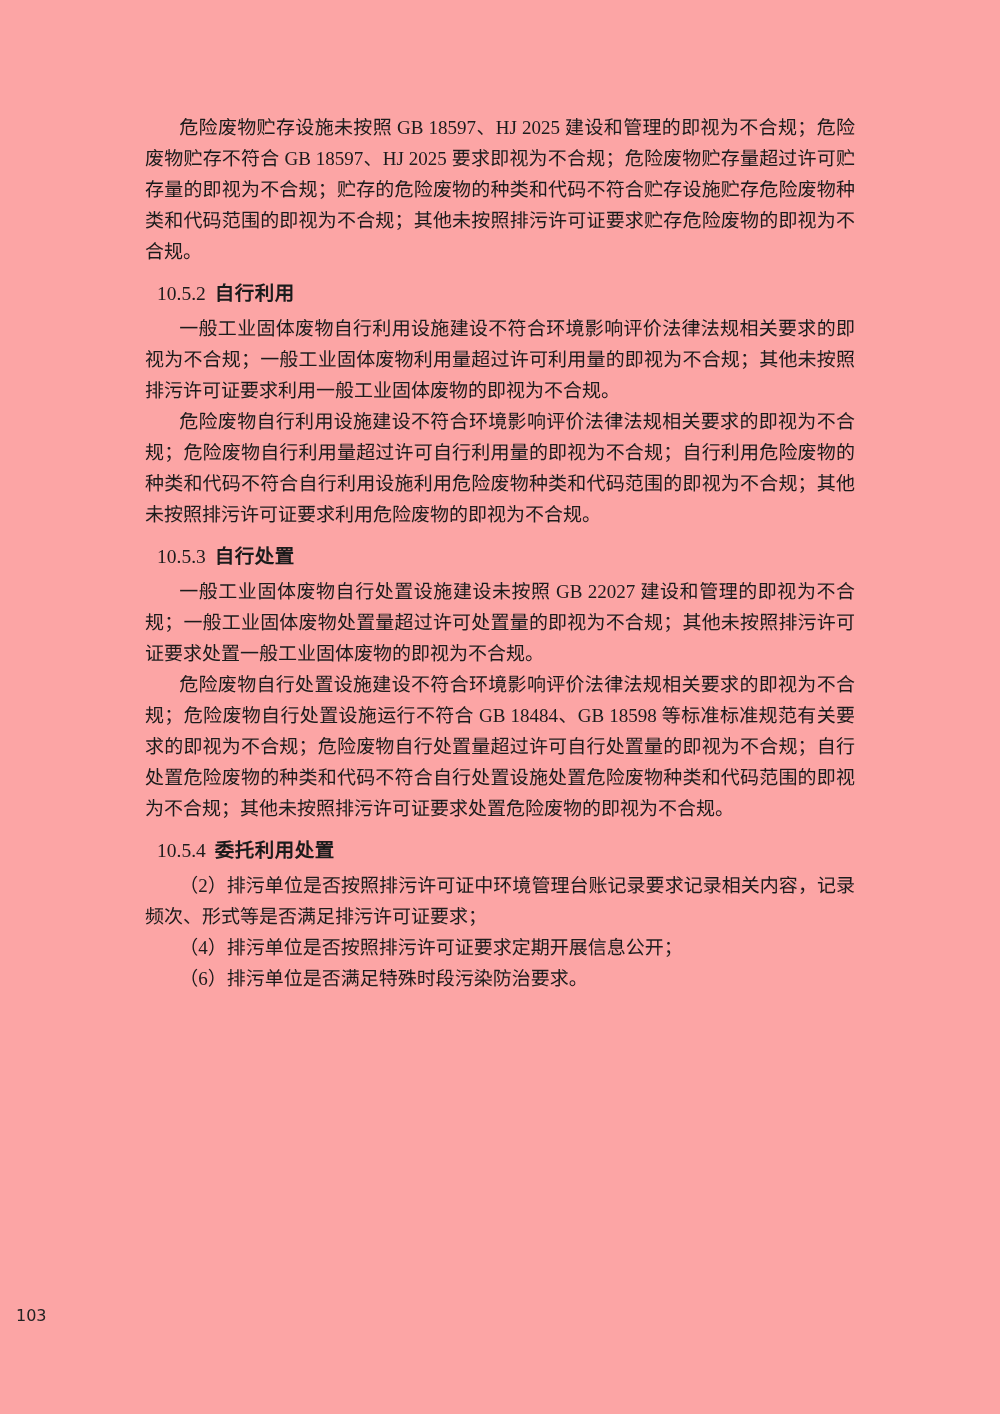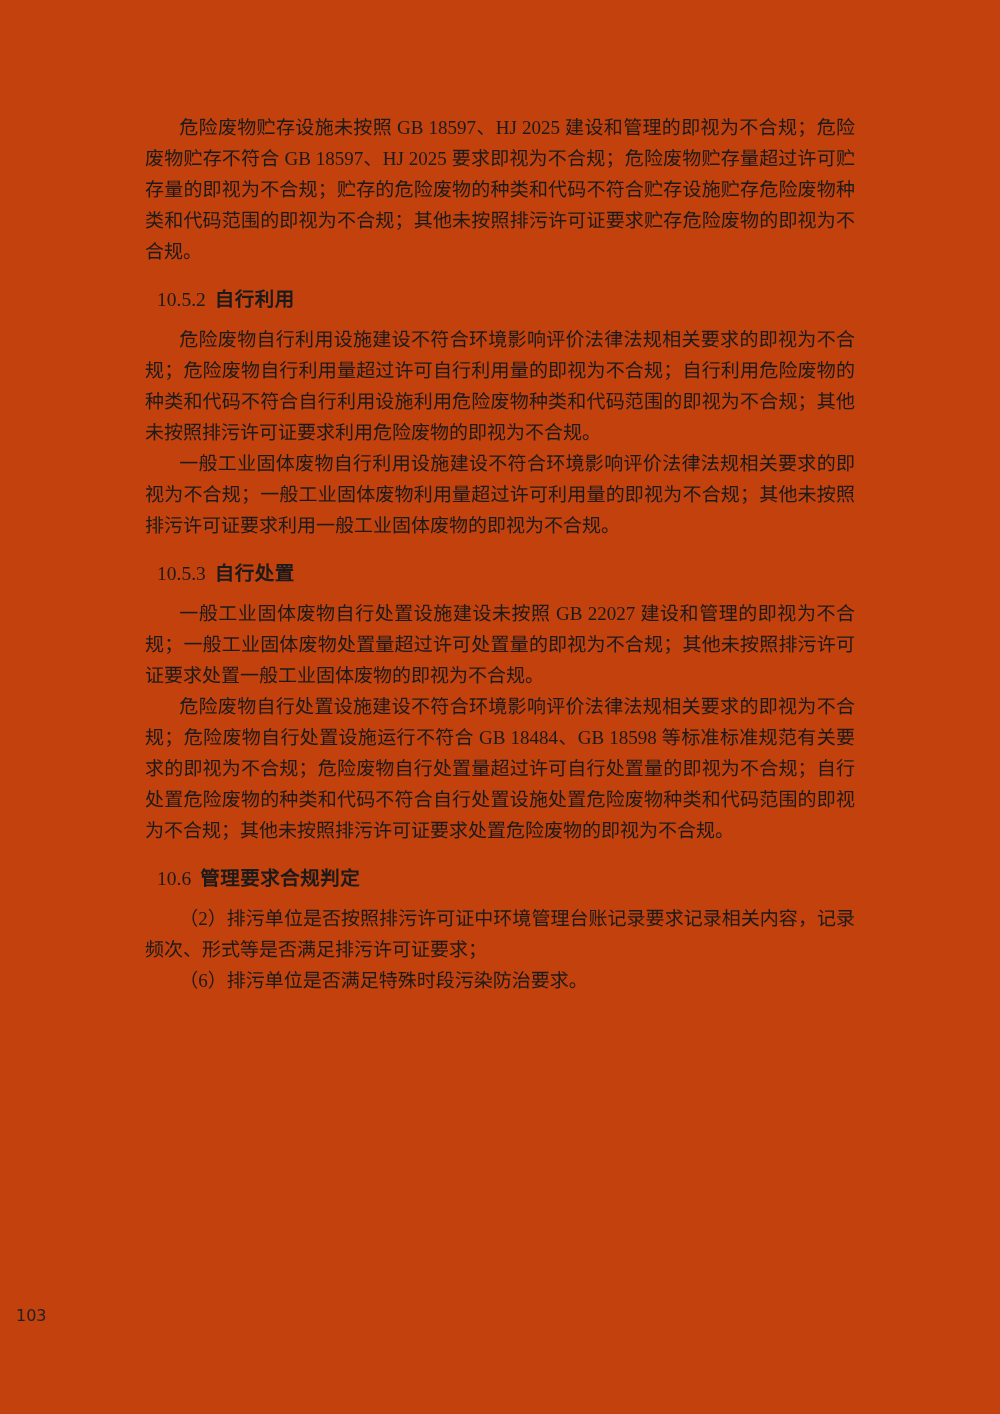"危险废物贮存设施未按照 GB 18597、HJ 2025" .page { background: #c2410c -> #fca5a5 }
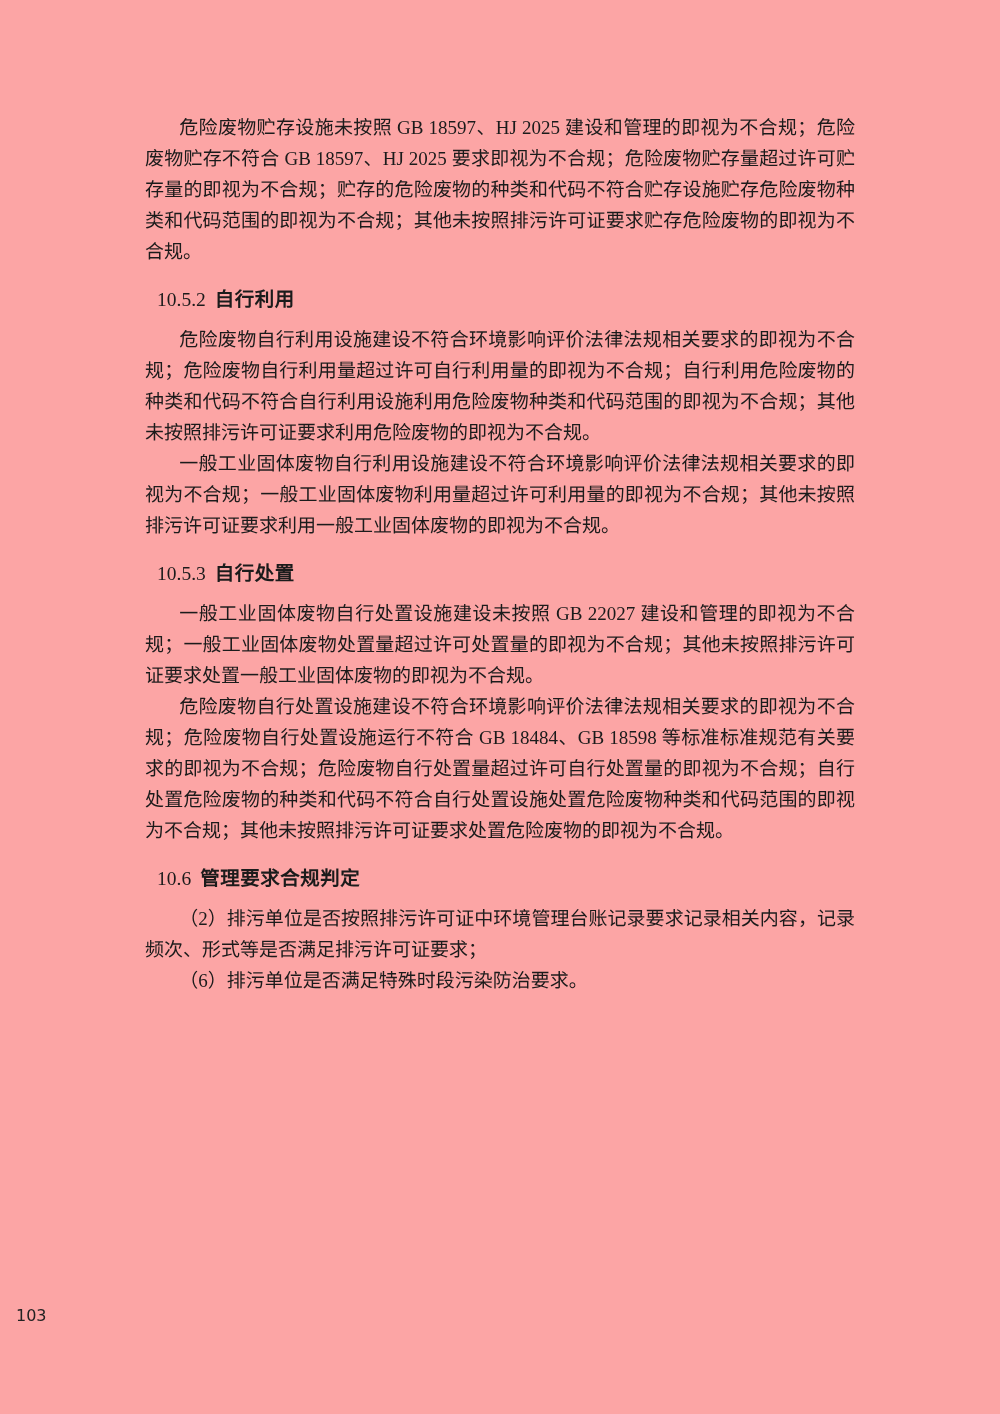"10.5.2 自行利用" .heading { line-height: 33px -> 22px }
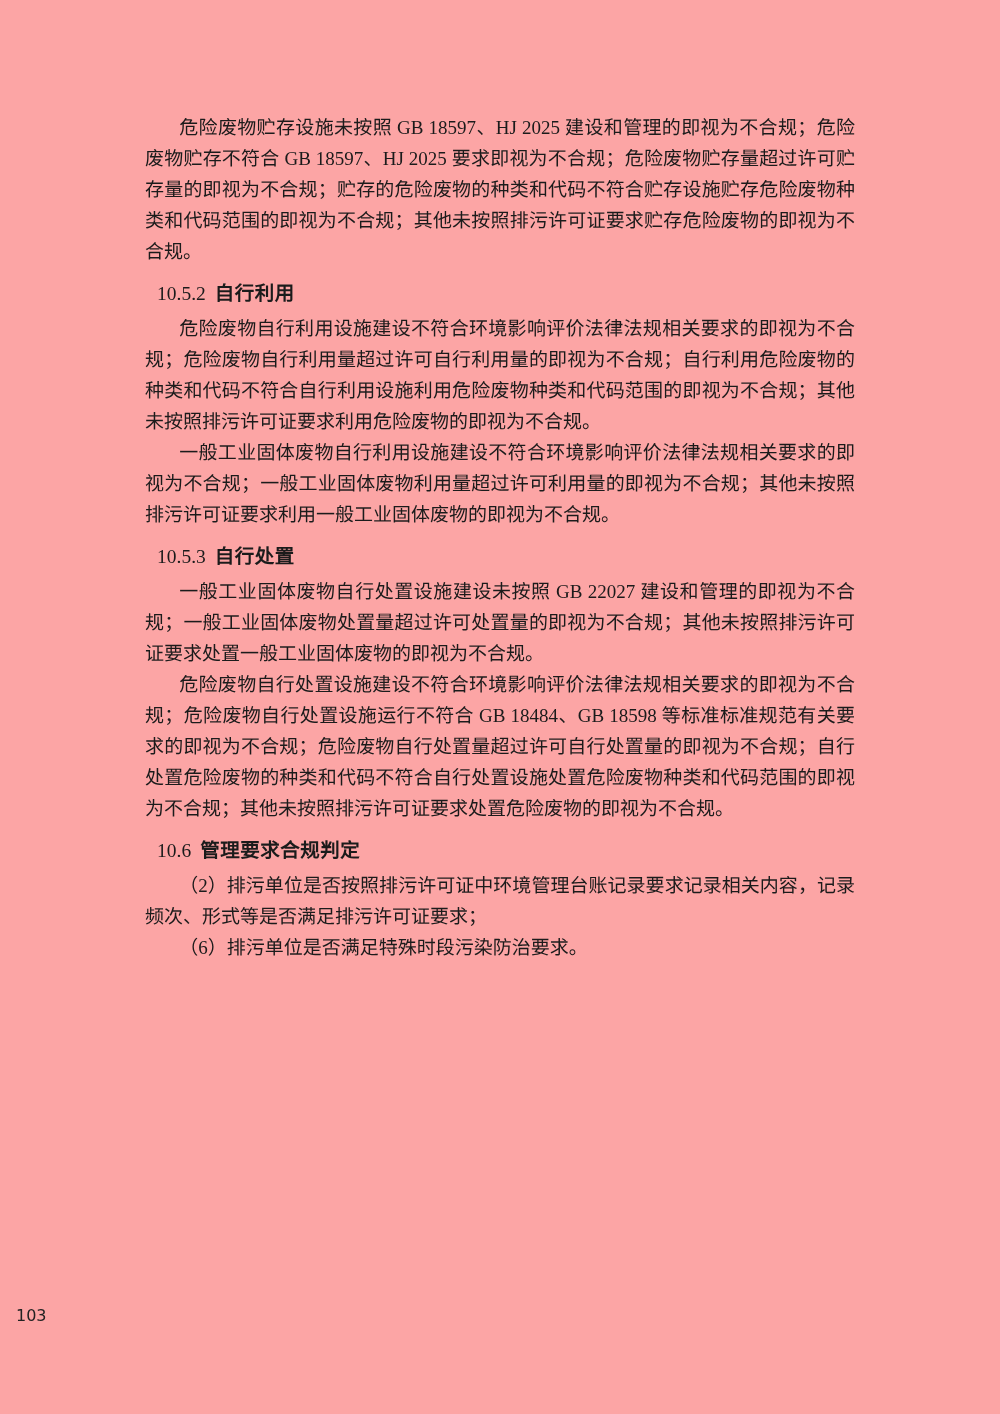"危险废物自行利用设施建设不符合环境影响评价法律法规相关要求的即视为不合规；危险废" p.para { order: before "一般工业固体废物自行利用设施建设不符合环境影响评价法律法规相关要求的即视为不合规" -> after "一般工业固体废物自行利用设施建设不符合环境影响评价法律法规相关要求的即视为不合规" }
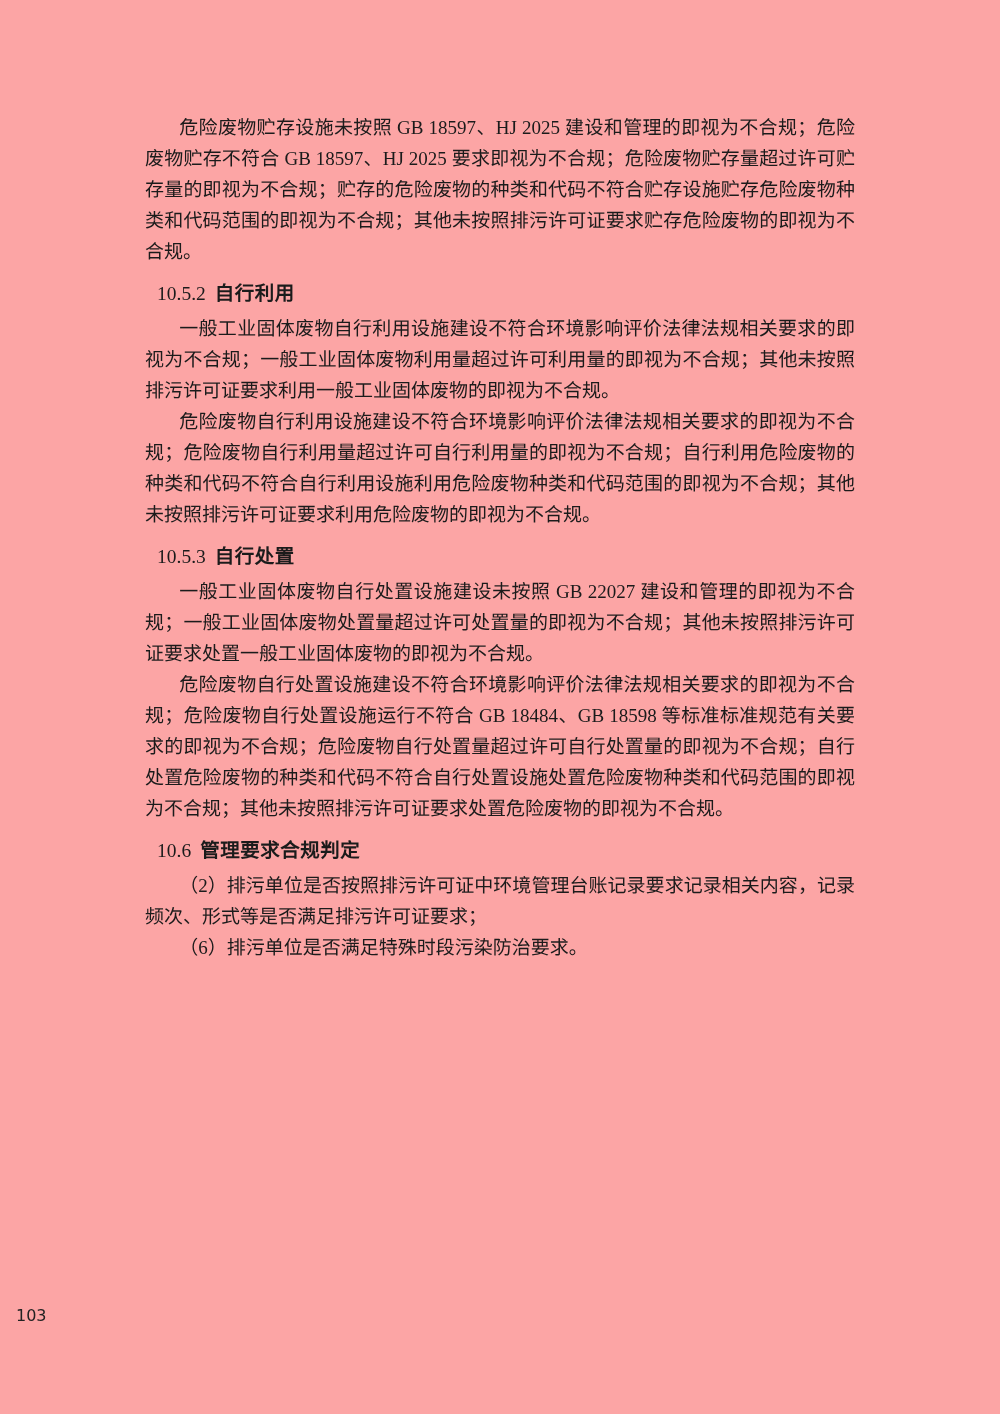"10.5.4 委托利用处置" h3.heading { html: none -> <h3> <span>10.5.4</span><span>委托利用处置</span> </h3> }
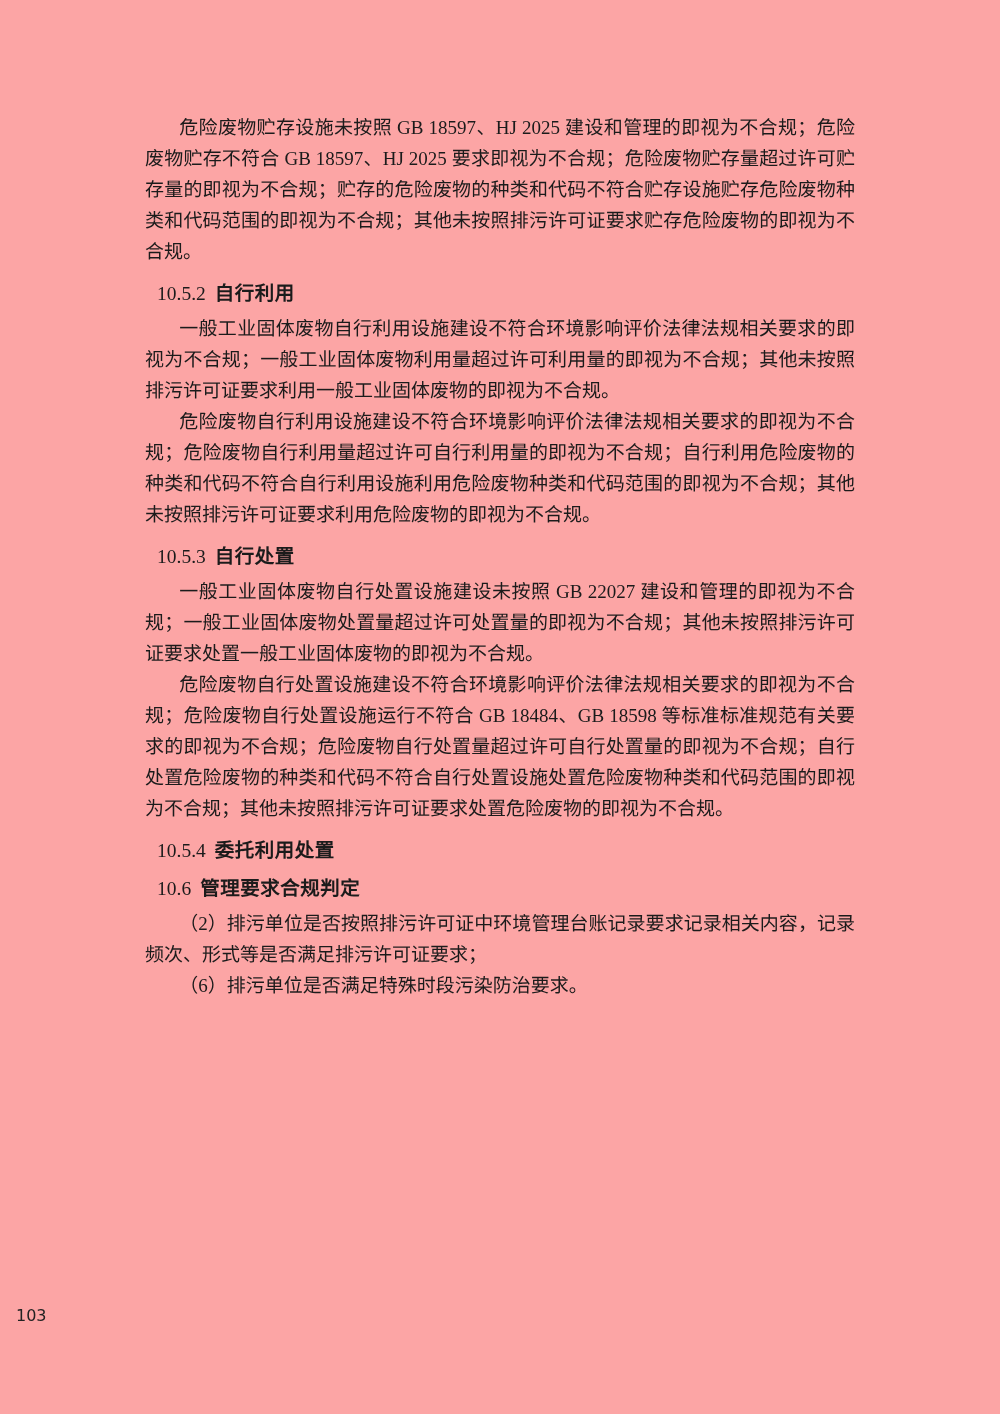"10.6 管理要求合规判定" h3.heading { html: <h3> <span>10.6</span><span>管理要求合规判定</span> </h3> -> none }
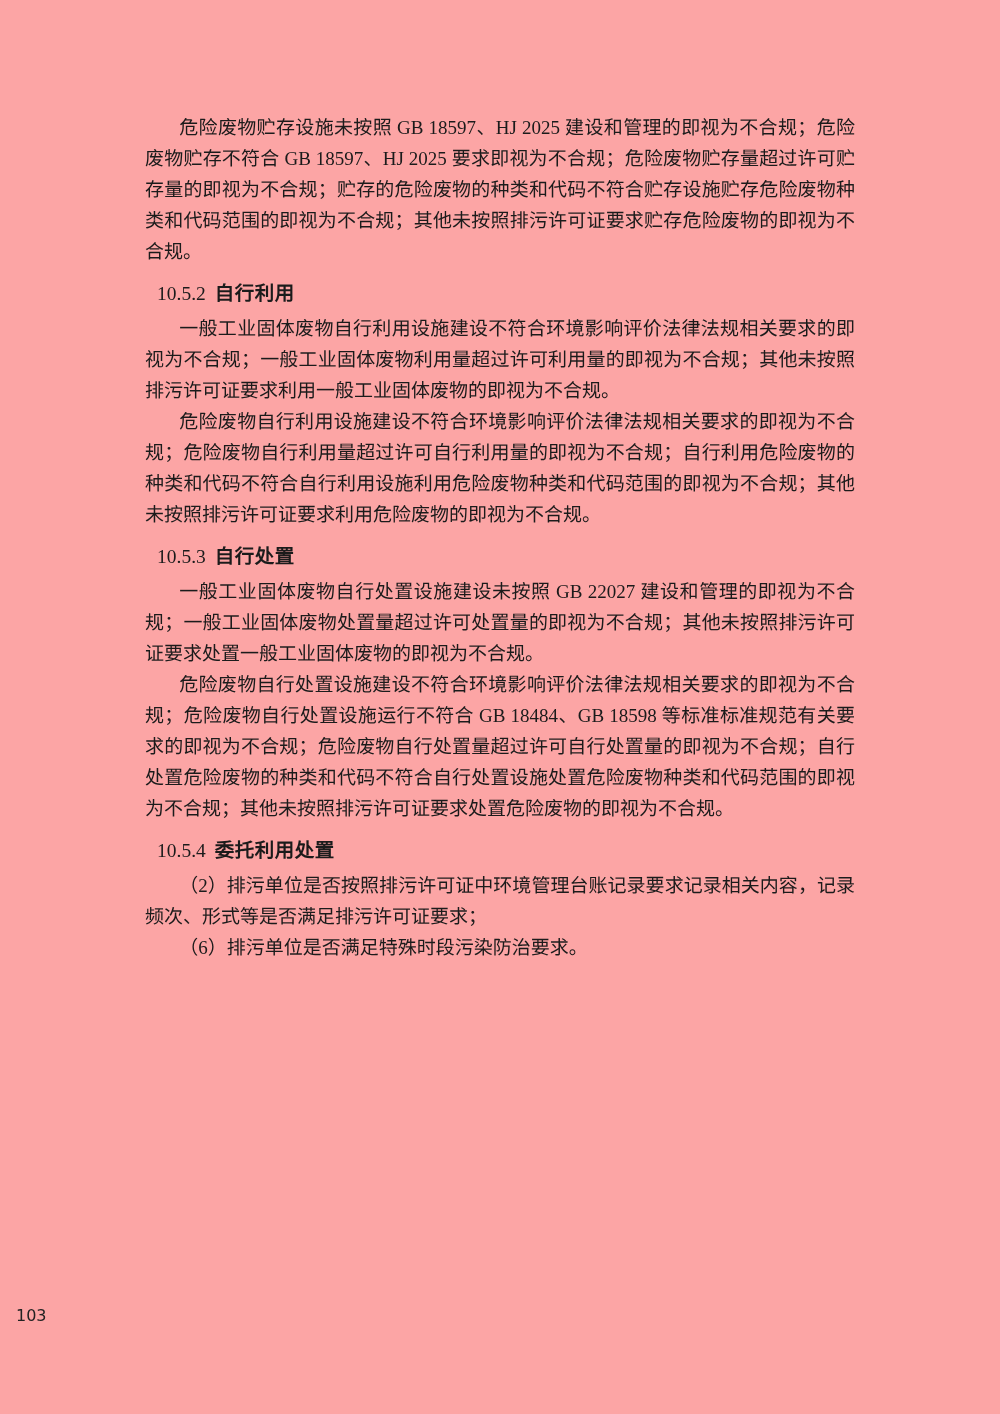"（4）排污单位是否按照排污许可证要求定期开展信息公开；" p.para { html: none -> <p>（4）排污单位是否按照排污许可证要求定期开展信息公开；</p> }
